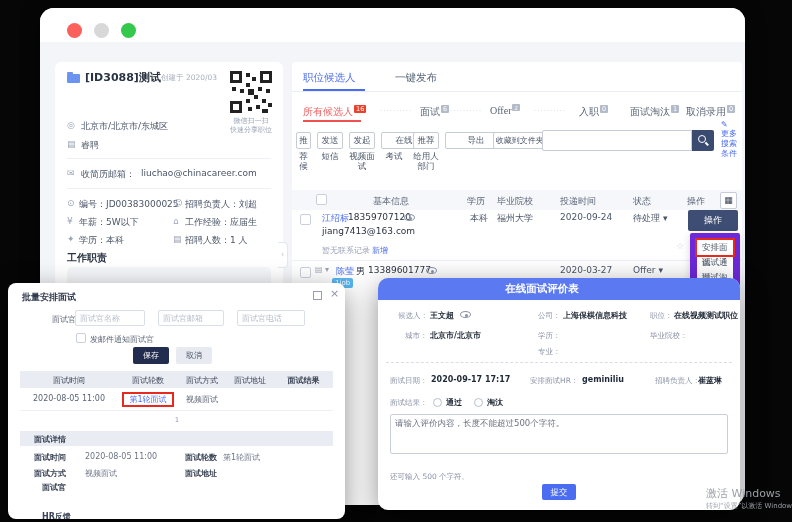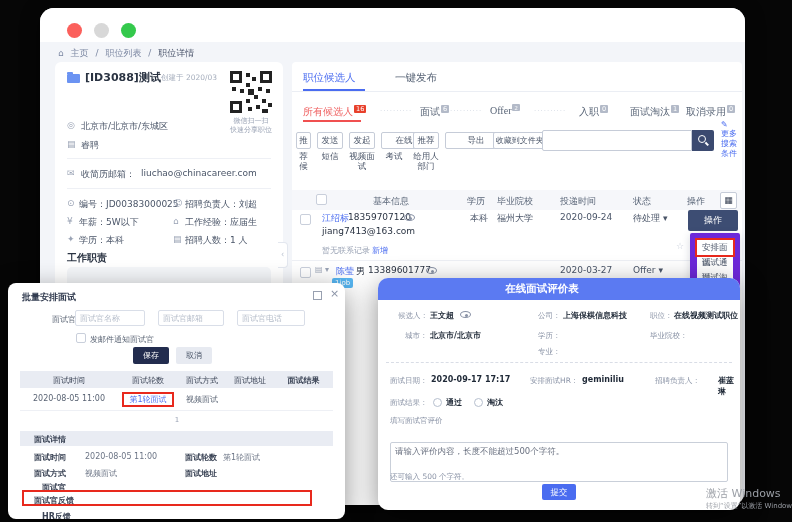"⌂ 主页 / 职位列表 /" div { html: <div> <span>⌂</span> <span>主页</span> <span>/</span> <span>职位列表</span> <span>/</span> <span>职位详情</span> </div> -> none }
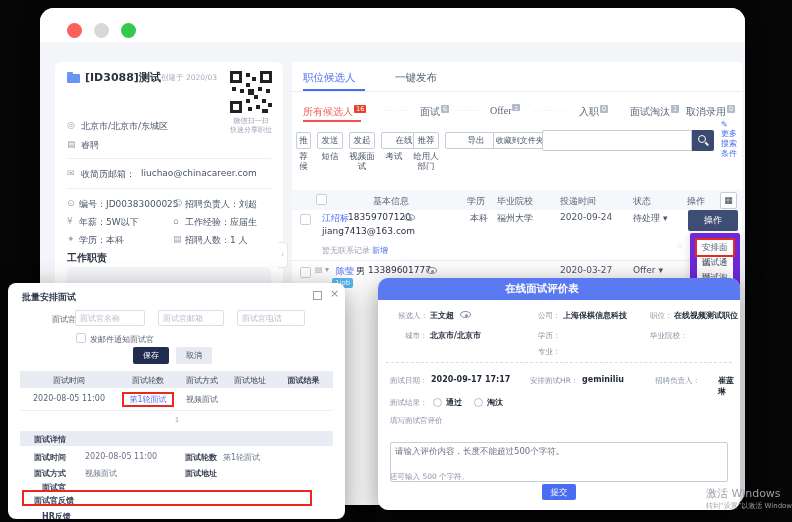"崔蓝琳" span.ev-v { margin-left: 20px -> none }
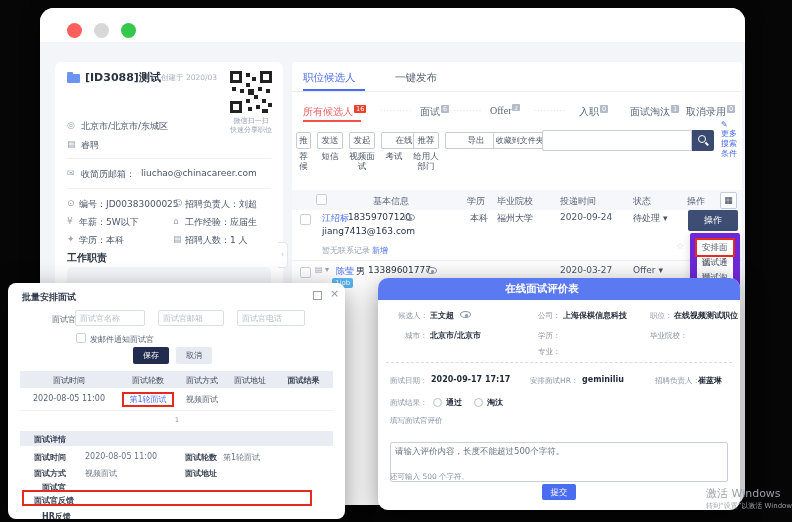"请输入评价内容，长度不能超过500个字符。" #ev-textarea { top: 164px -> 136px }
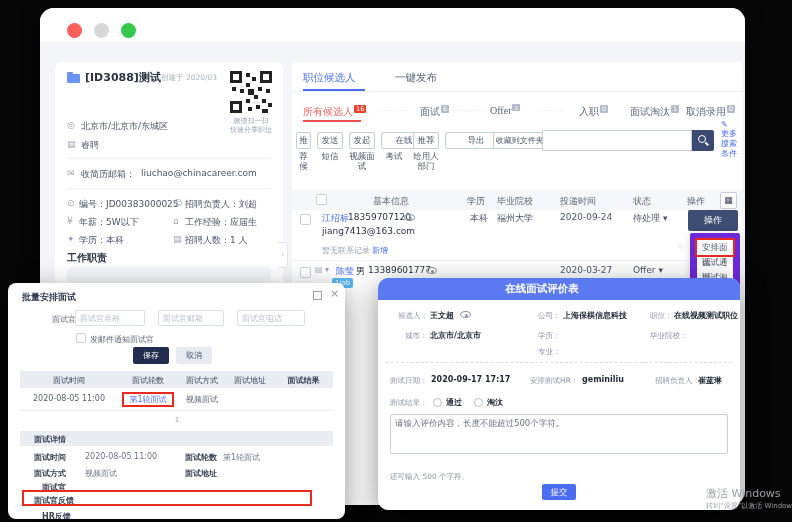"面试官反馈" div { html: <div> <span>面试官反馈</span> </div> -> none }
